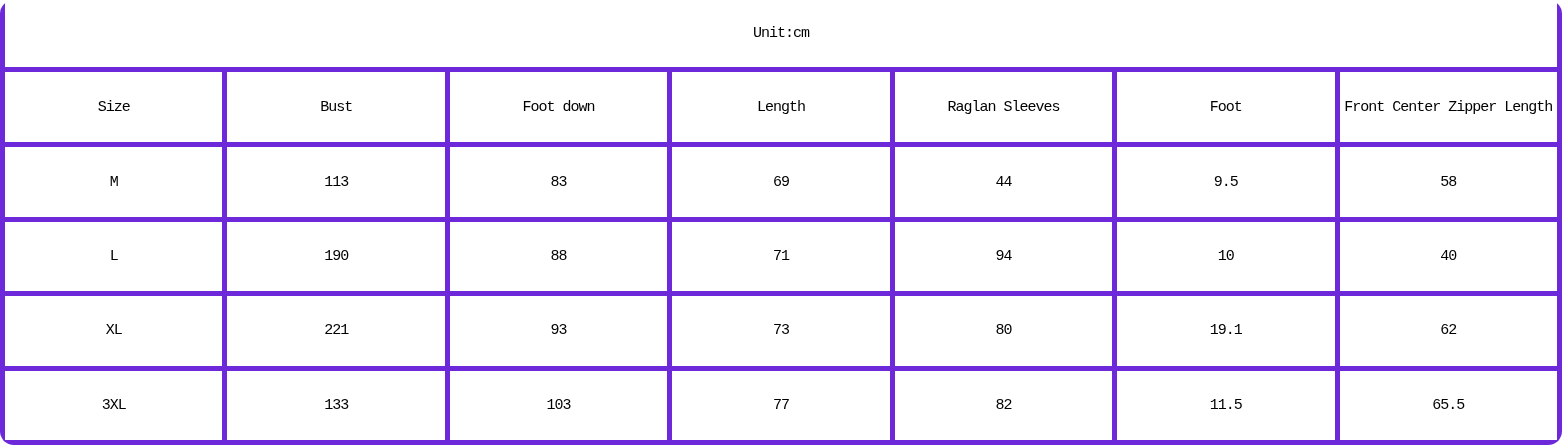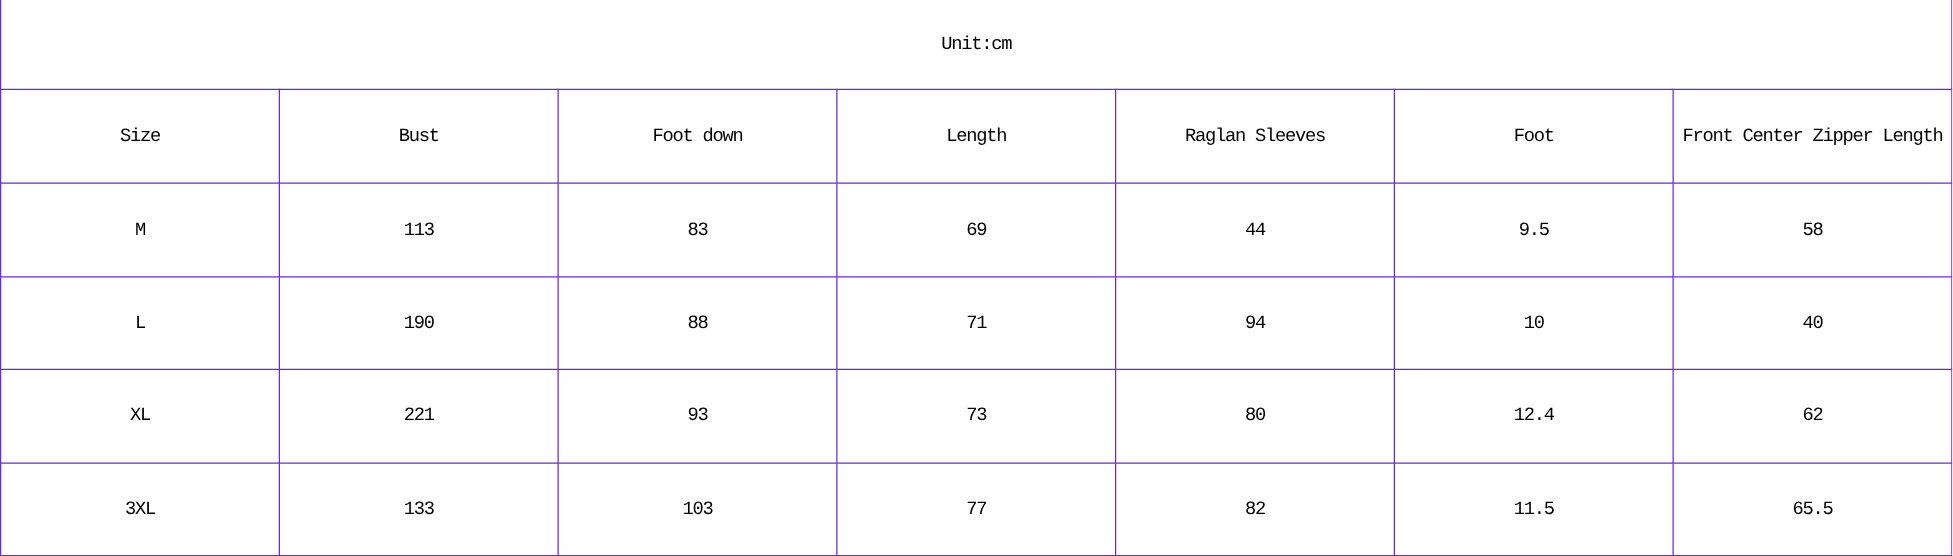"Unit:cm" .sheet { border-radius: none -> 14px }
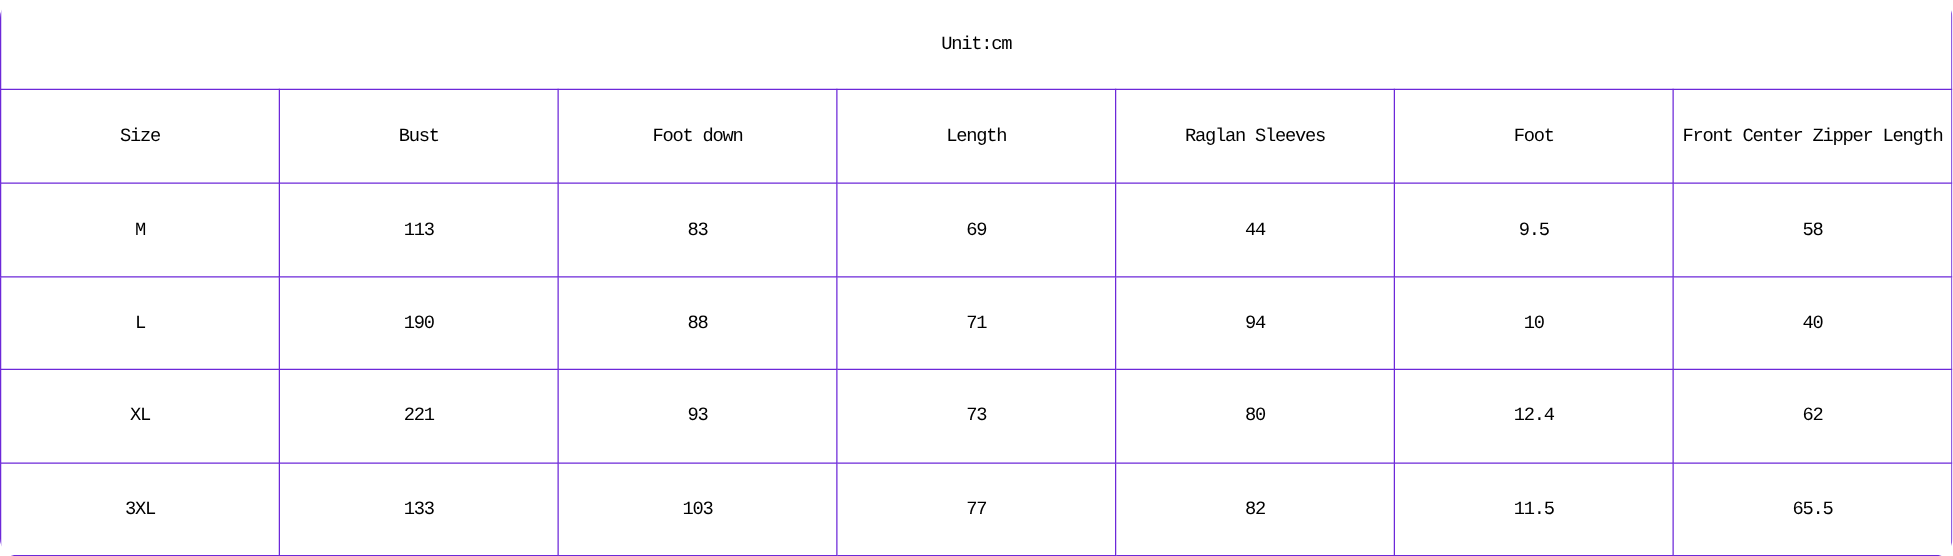"Size" table.size-chart td { border: 1px solid #6d28d9 -> 5px solid #6d28d9 }
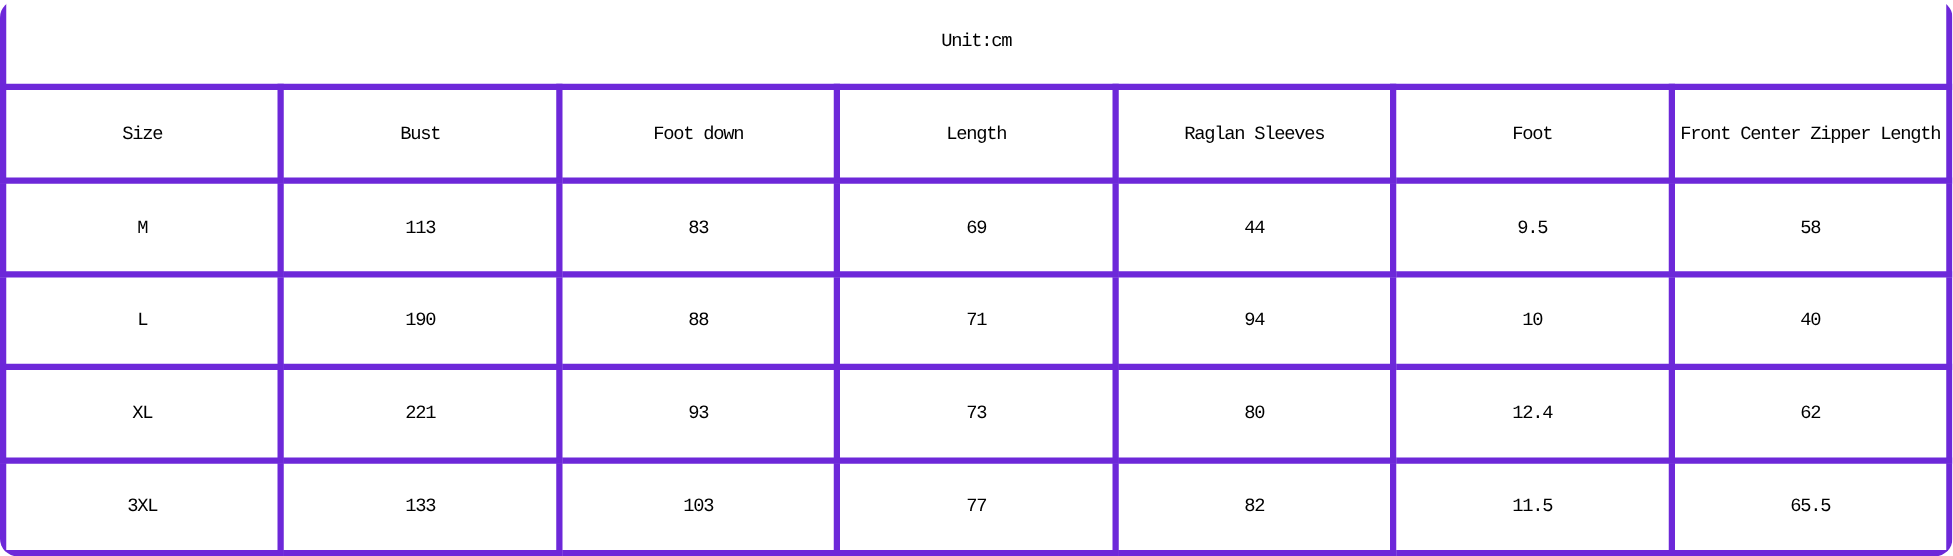"12.4" td { text: 12.4 -> 19.1 }
